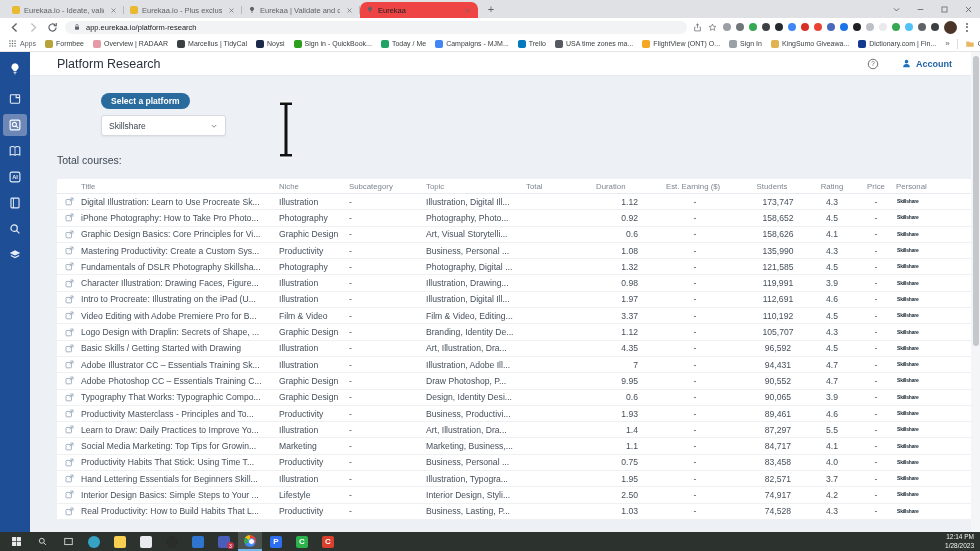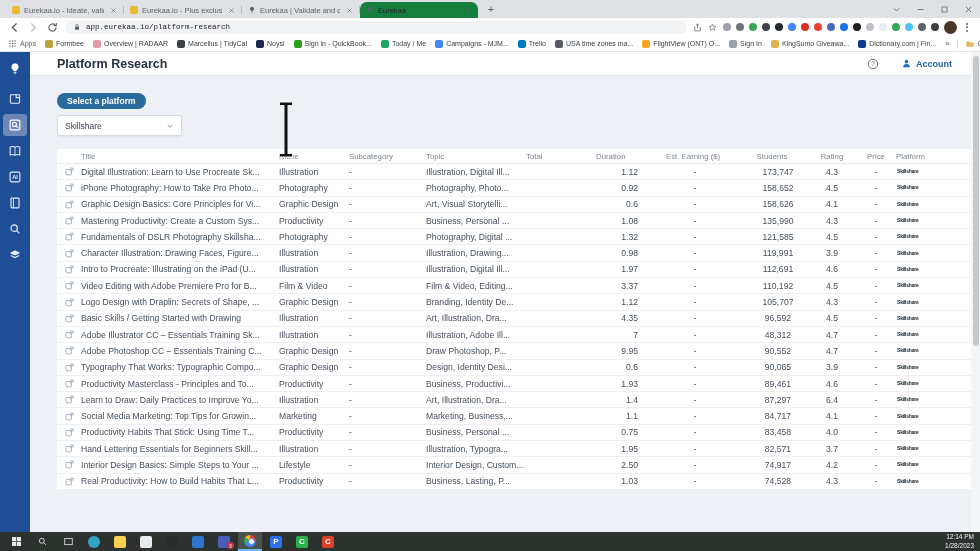"Eurekaa" .tab.active { background: #15803d -> #ef4444 }
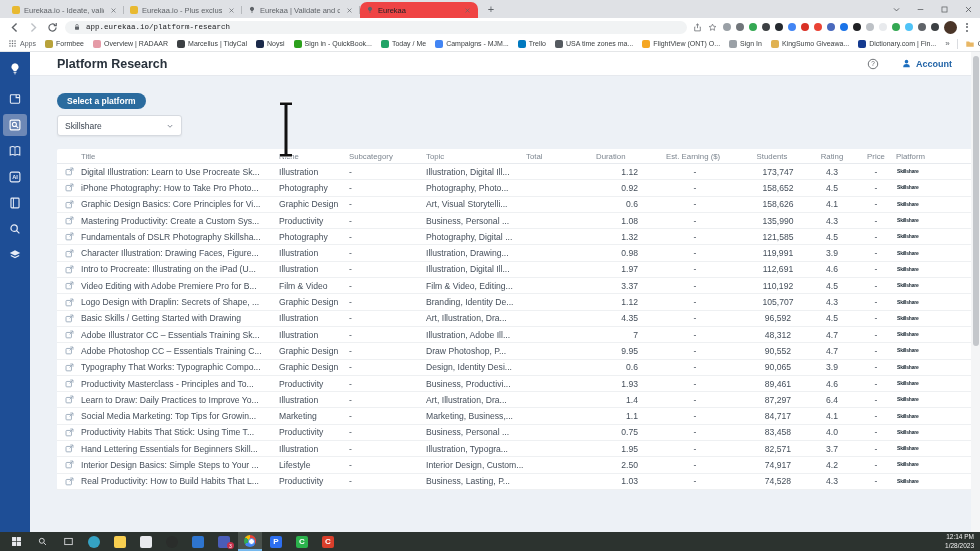"app.eurekaa.io/platform-research" .url { font-family: Liberation Mono, monospace -> none }
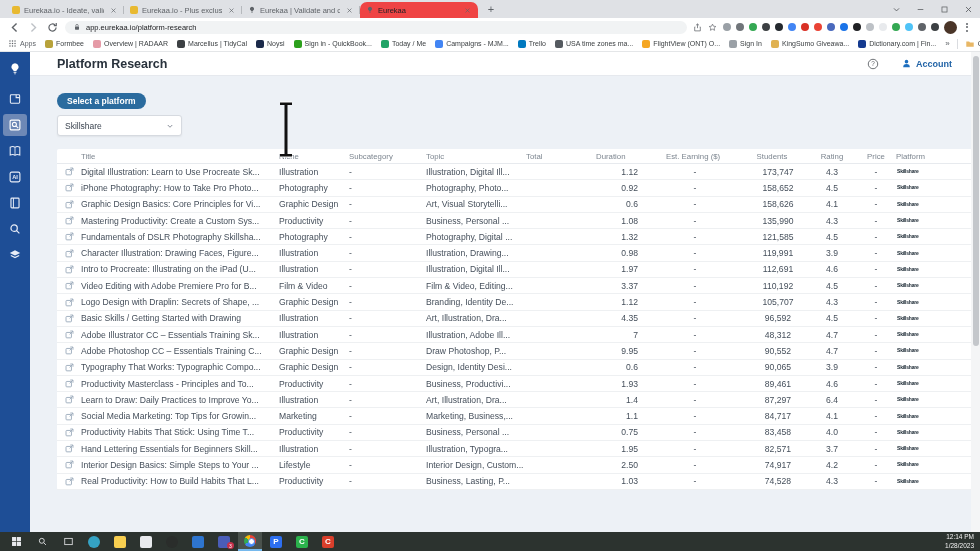"Platform Research" .page-title { font-weight: bold -> normal }
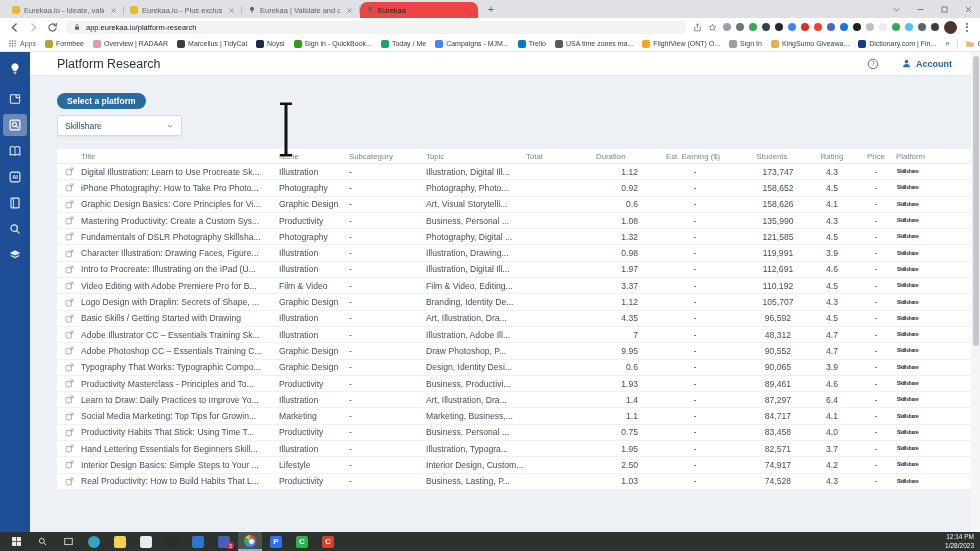"Select a platform" .filters { margin-left: none -> 44px }
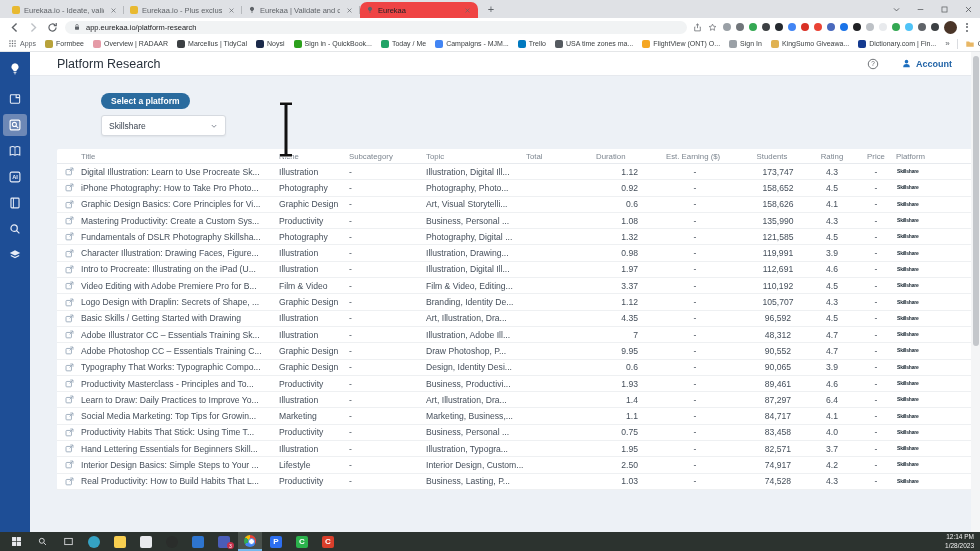"Total courses:" div.total { html: none -> <div>Total courses:</div> }
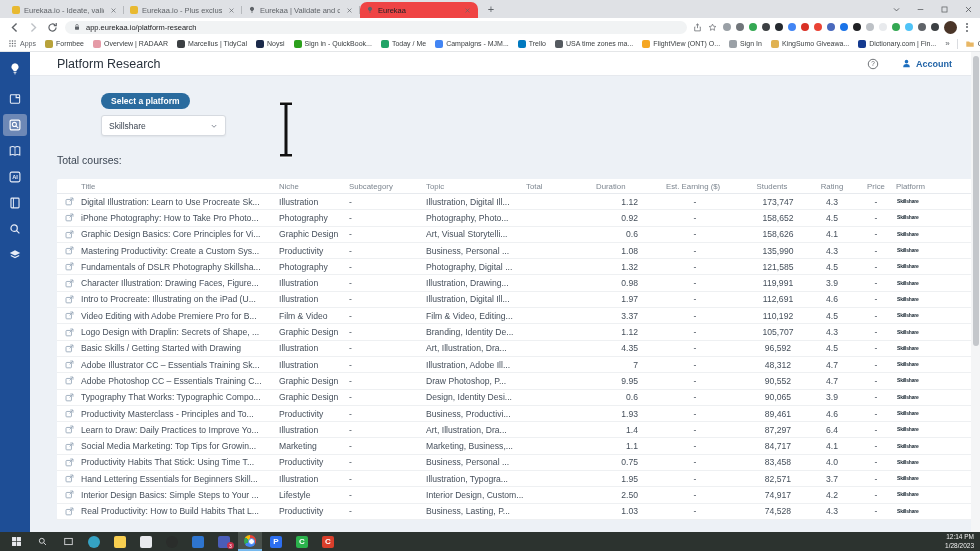"Platform" span.th { text: Platform -> Personal }
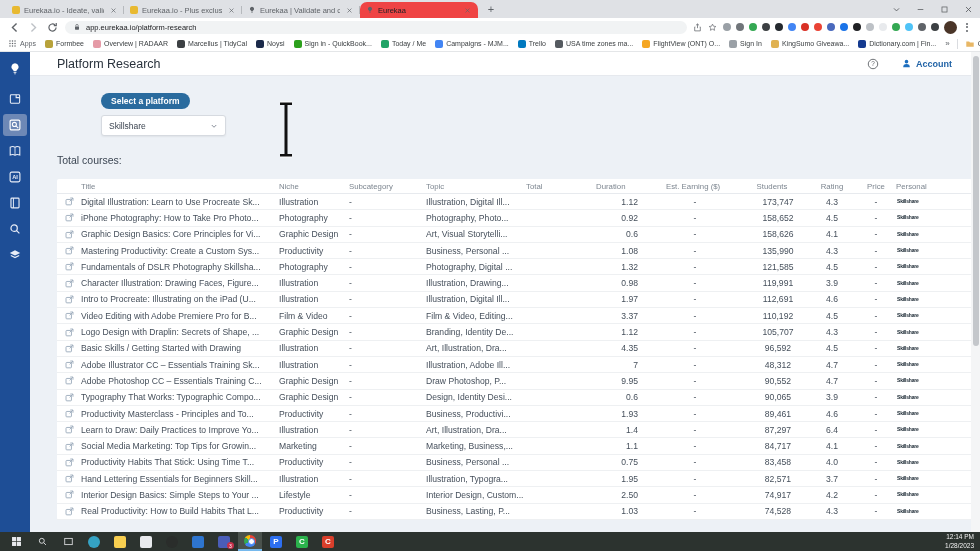"48,312" span.td { text: 48,312 -> 94,431 }
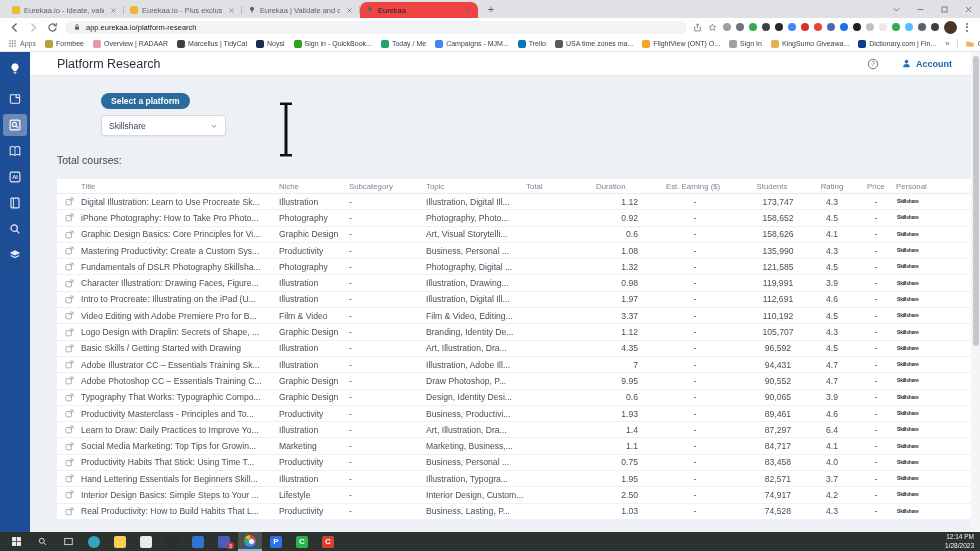"6.4" span.td { text: 6.4 -> 5.5 }
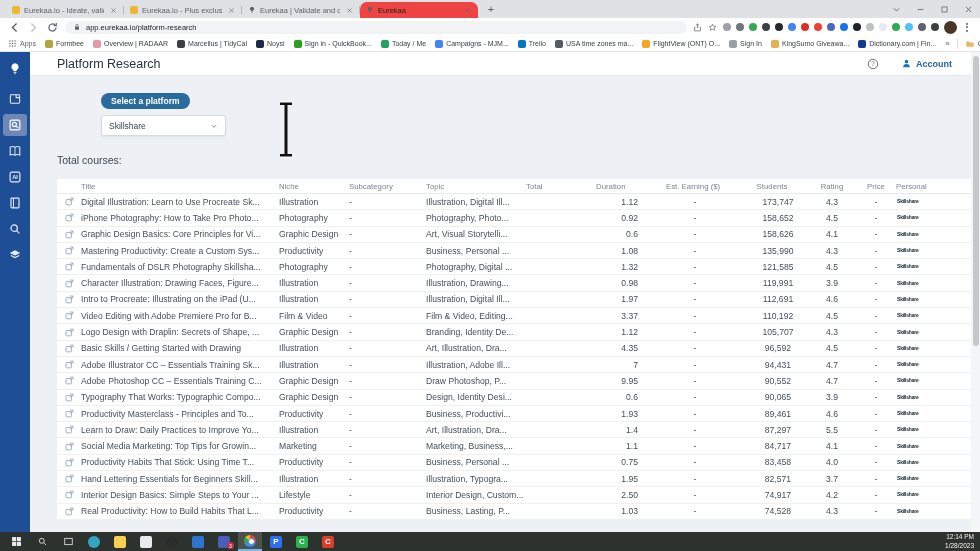"Interior Design, Custom..." span.td { text: Custom -> Styli }
